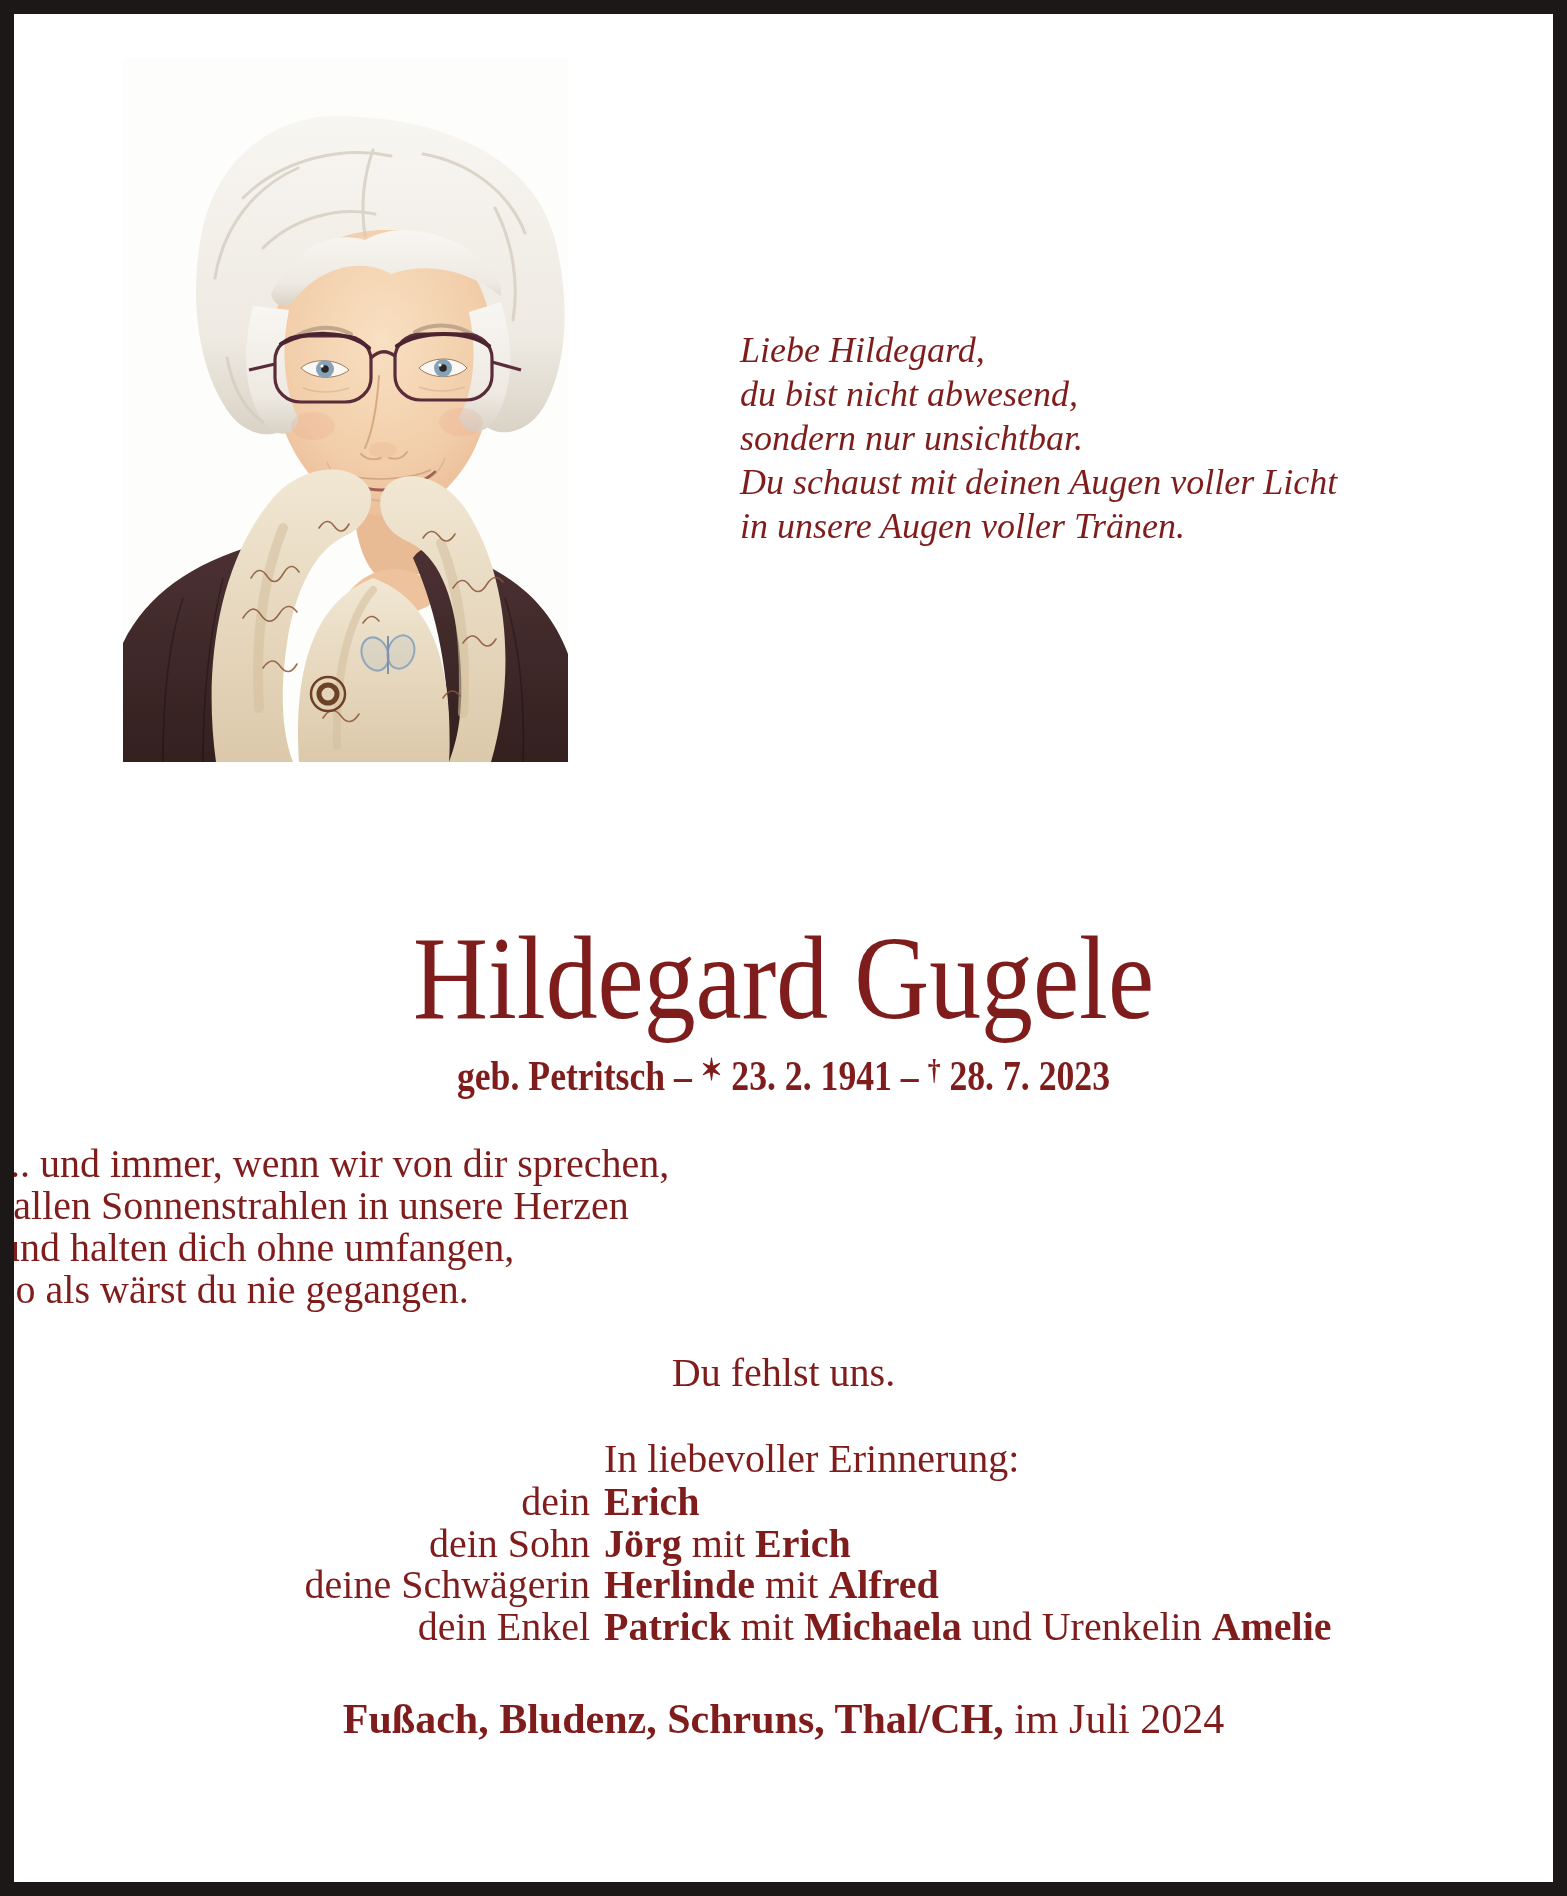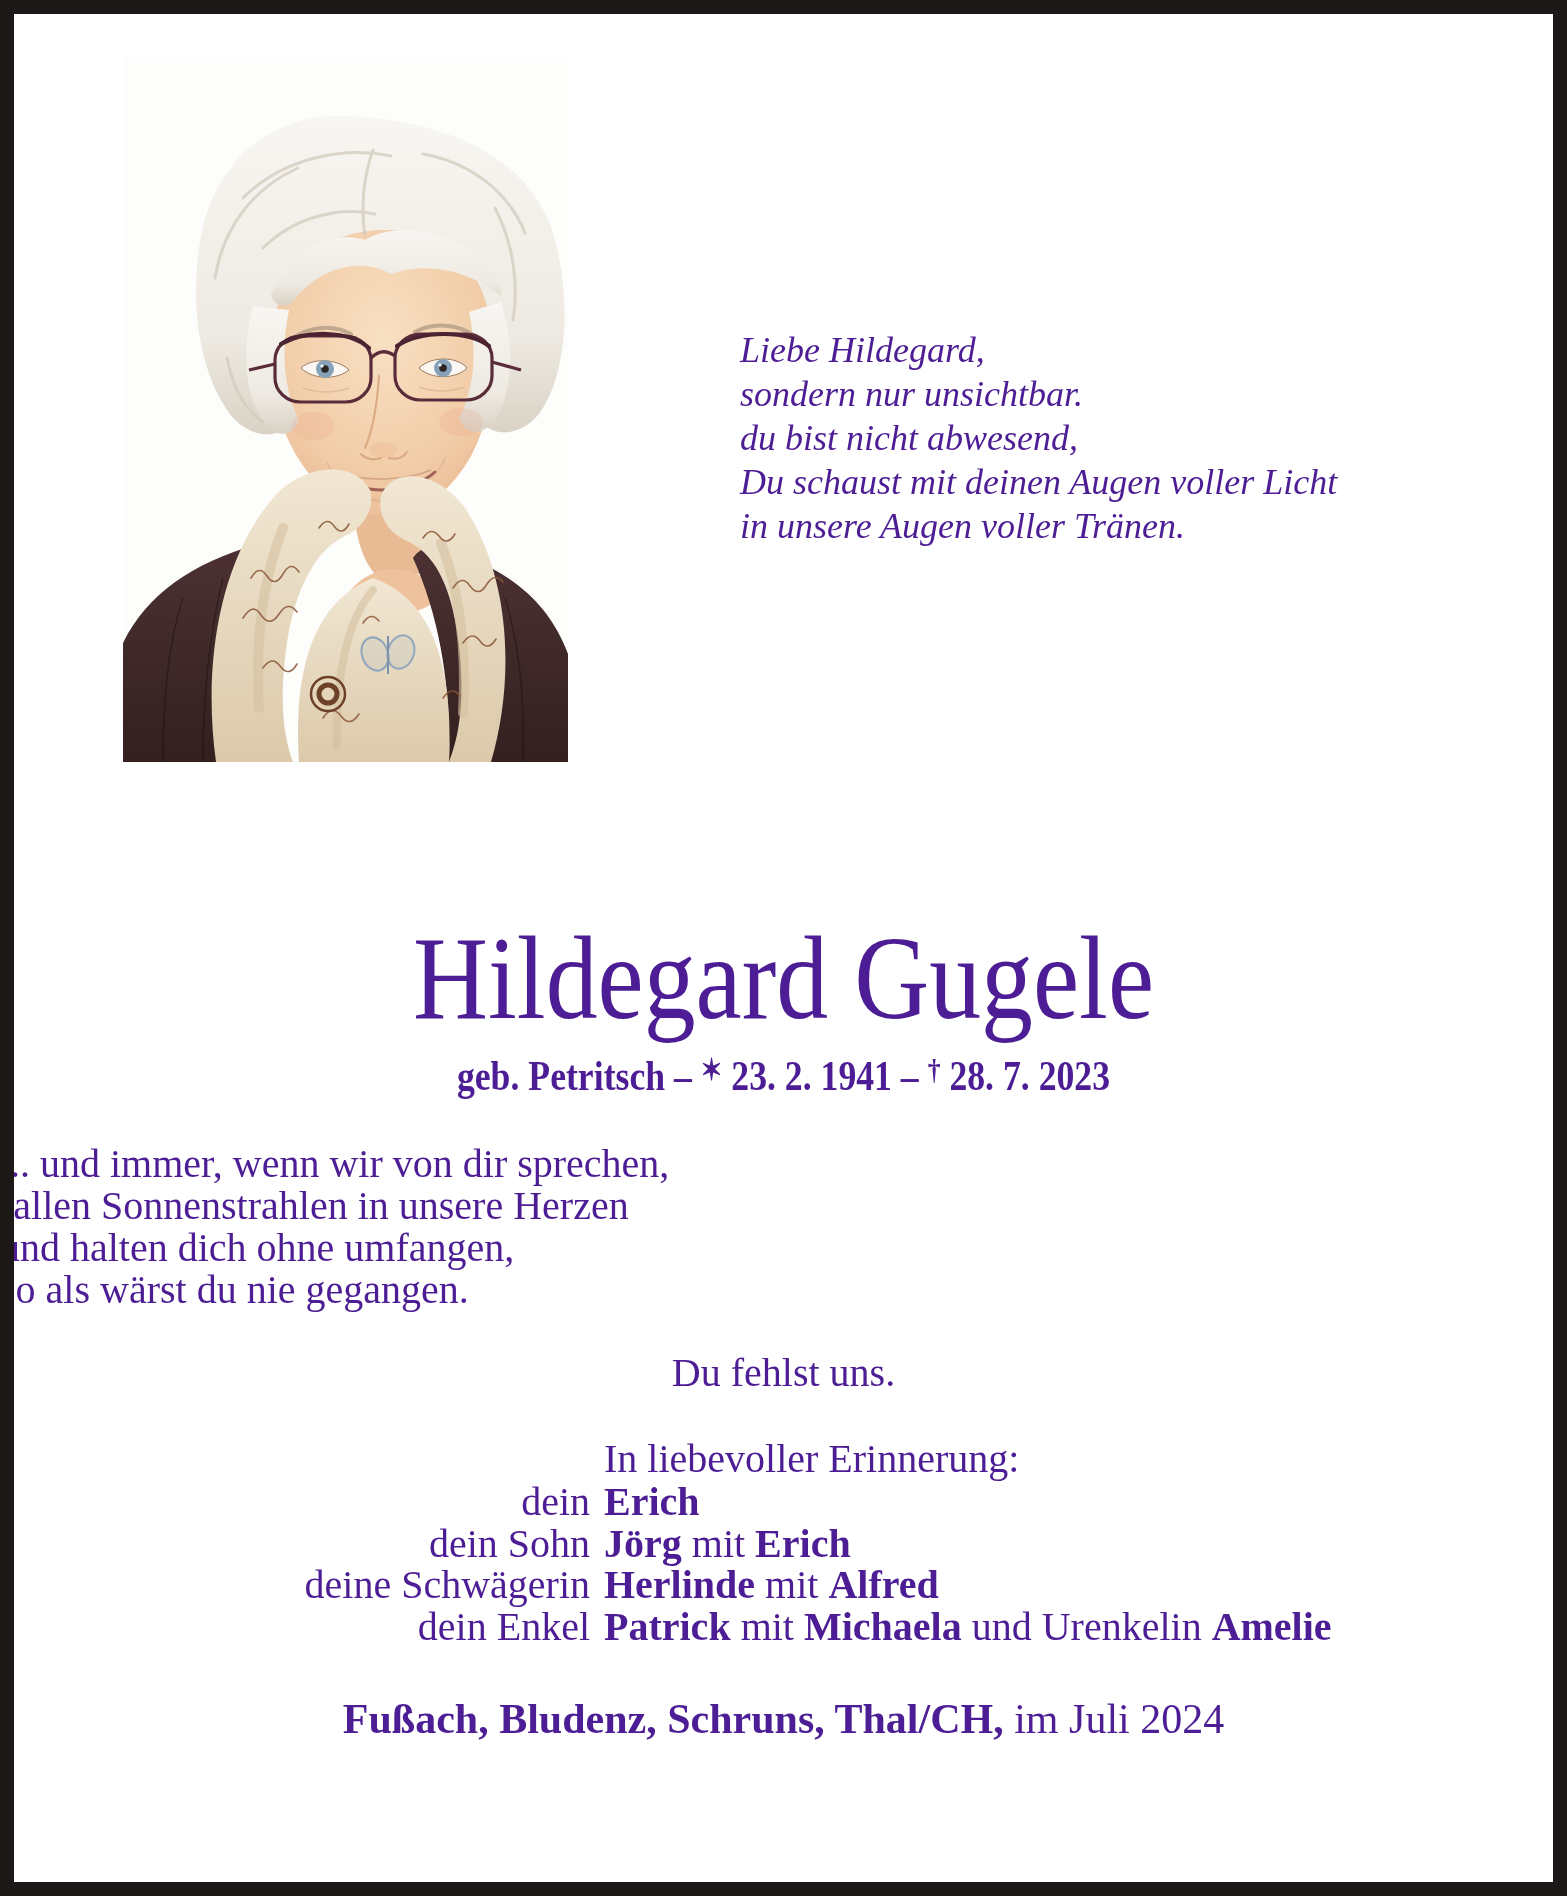"Liebe Hildegard," .page { color: #4c1d95 -> #7f1d1d }
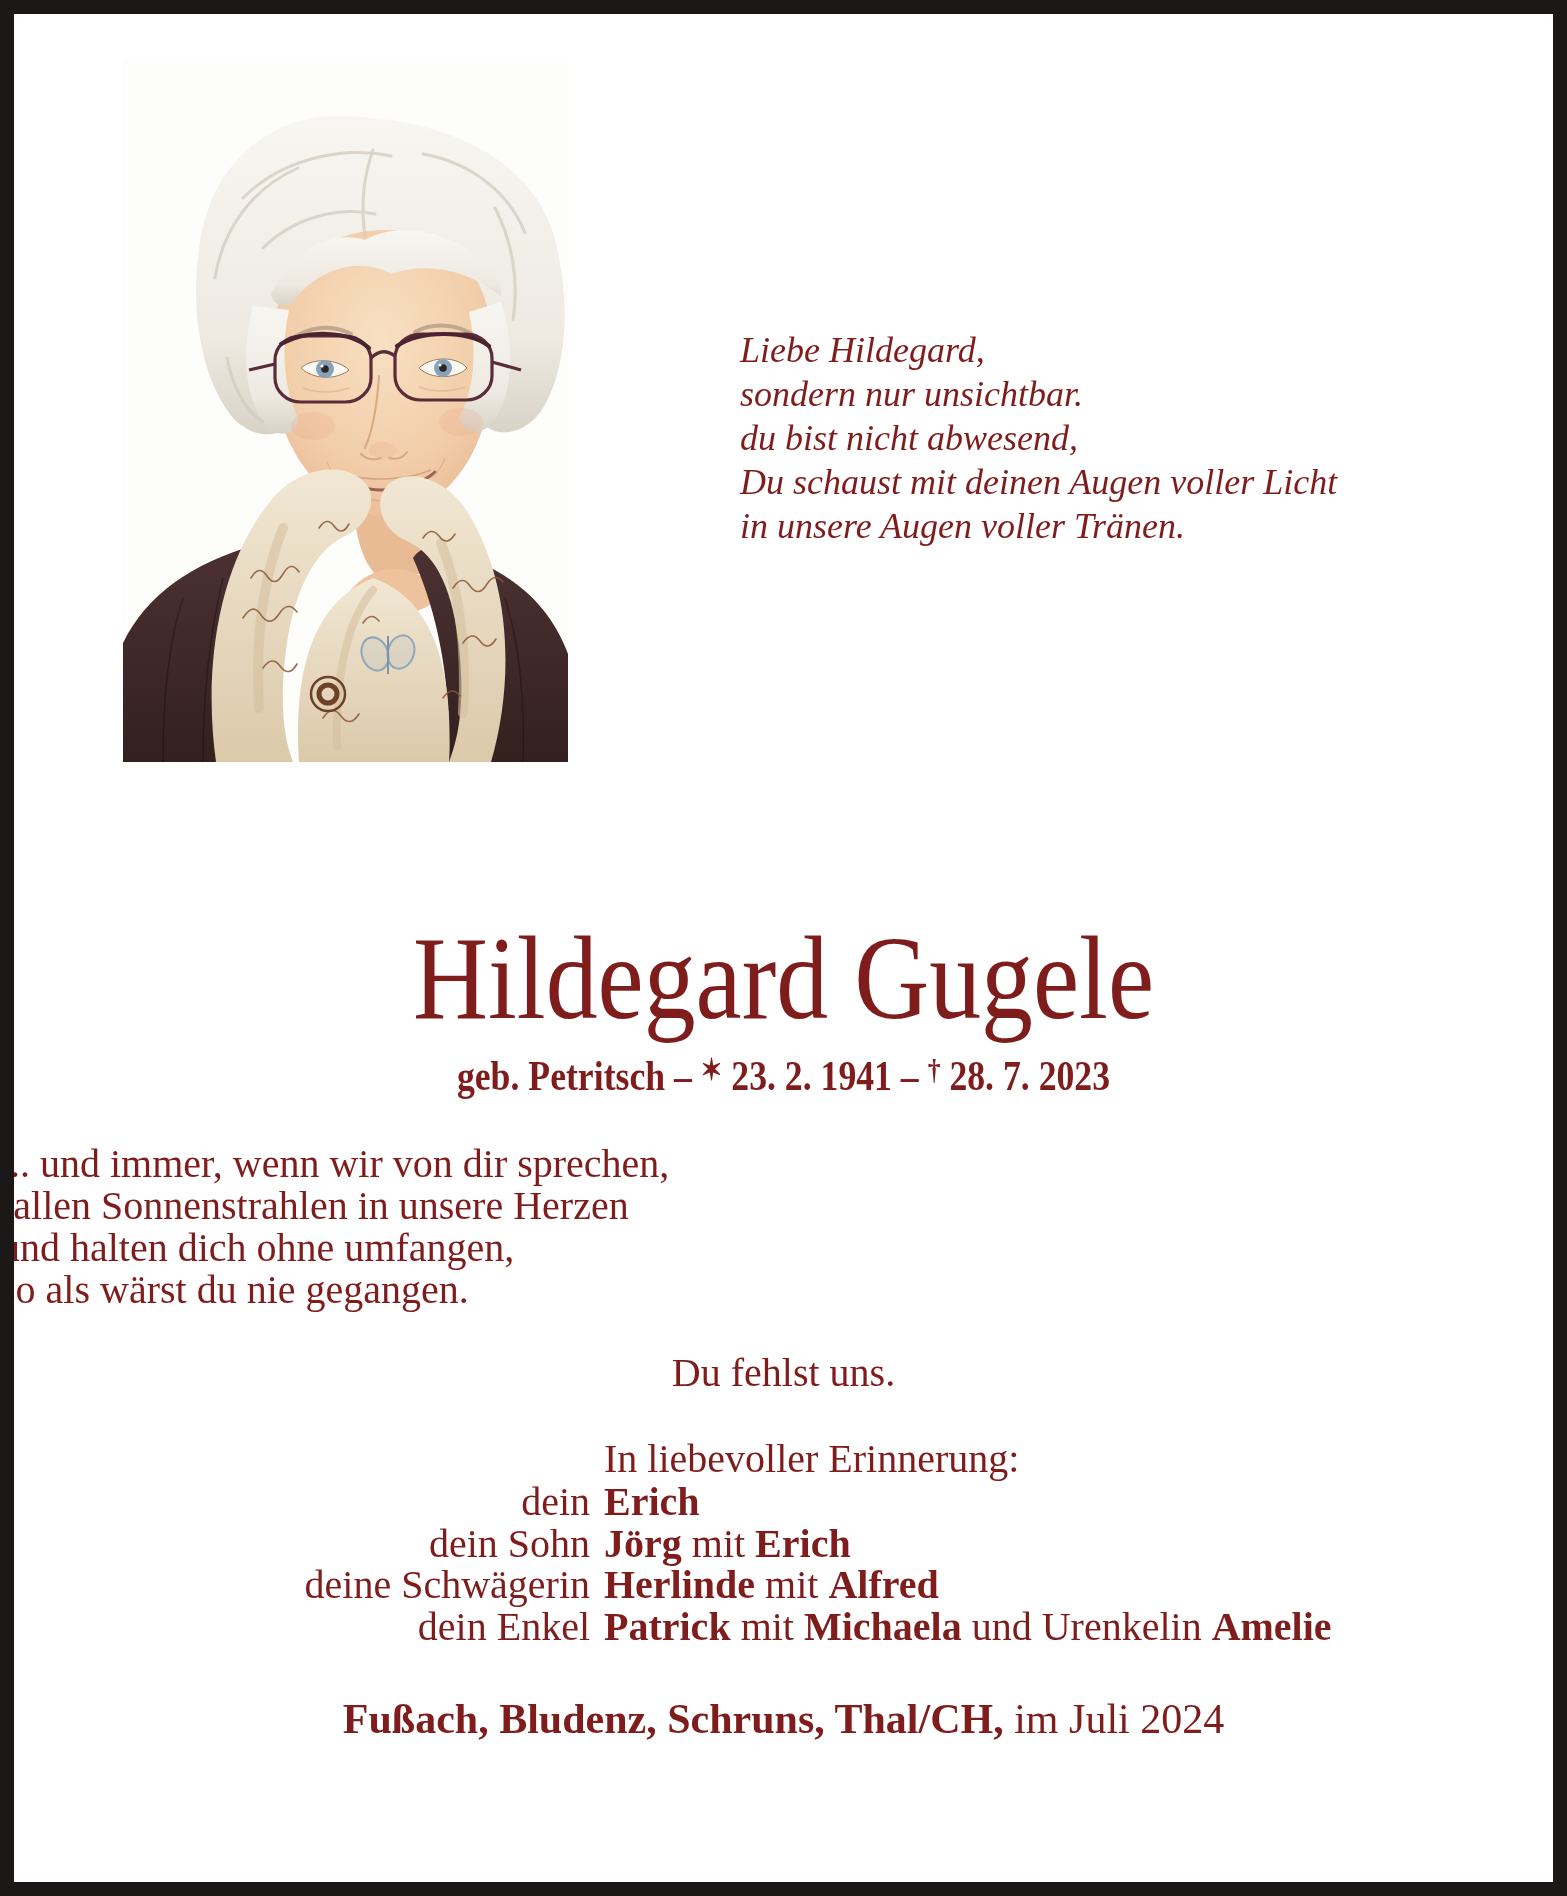"sondern nur unsichtbar." div { order: before "du bist nicht abwesend," -> after "du bist nicht abwesend," }
